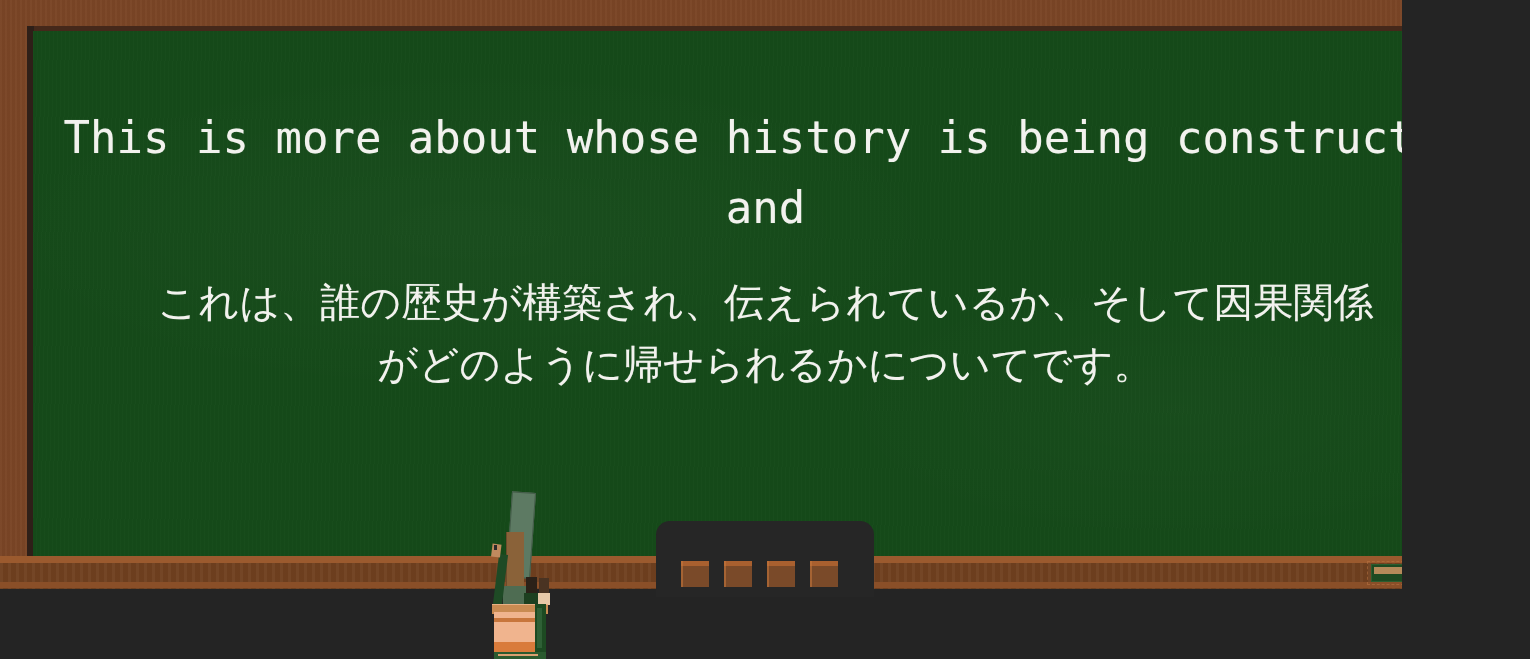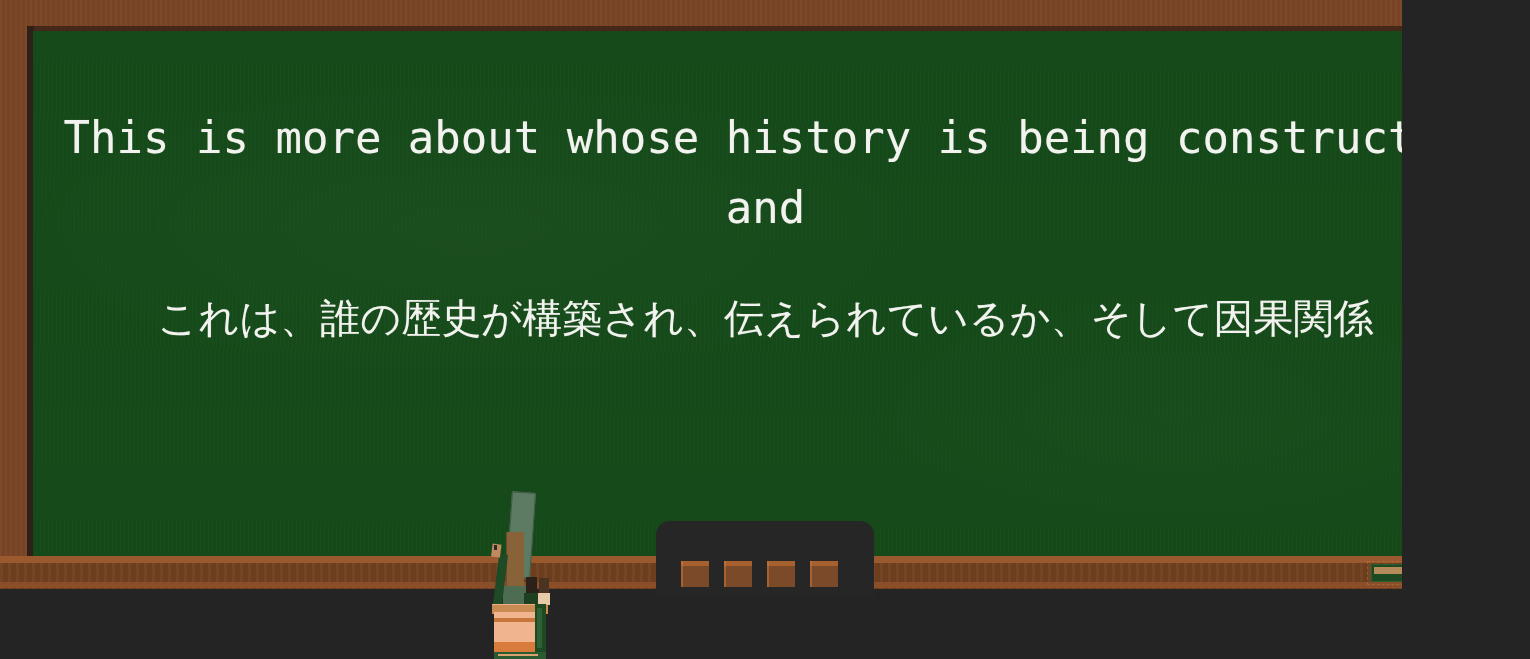"これは、誰の歴史が構築され、伝えられているか、そして因果関係" .jp-block { margin-top: 44px -> 28px }
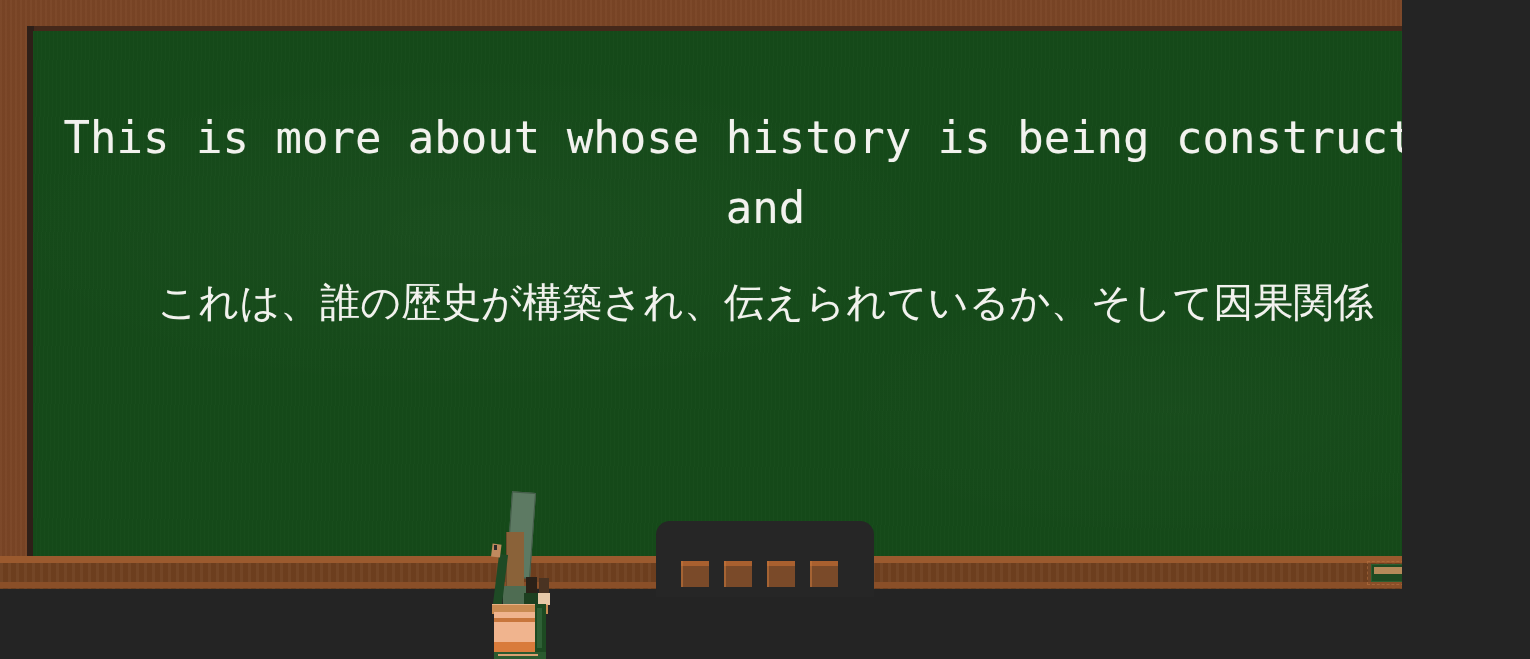"がどのように帰せられるかについてです。" div.line-jp { html: none -> <div>がどのように帰せられるかについてです。</div> }
